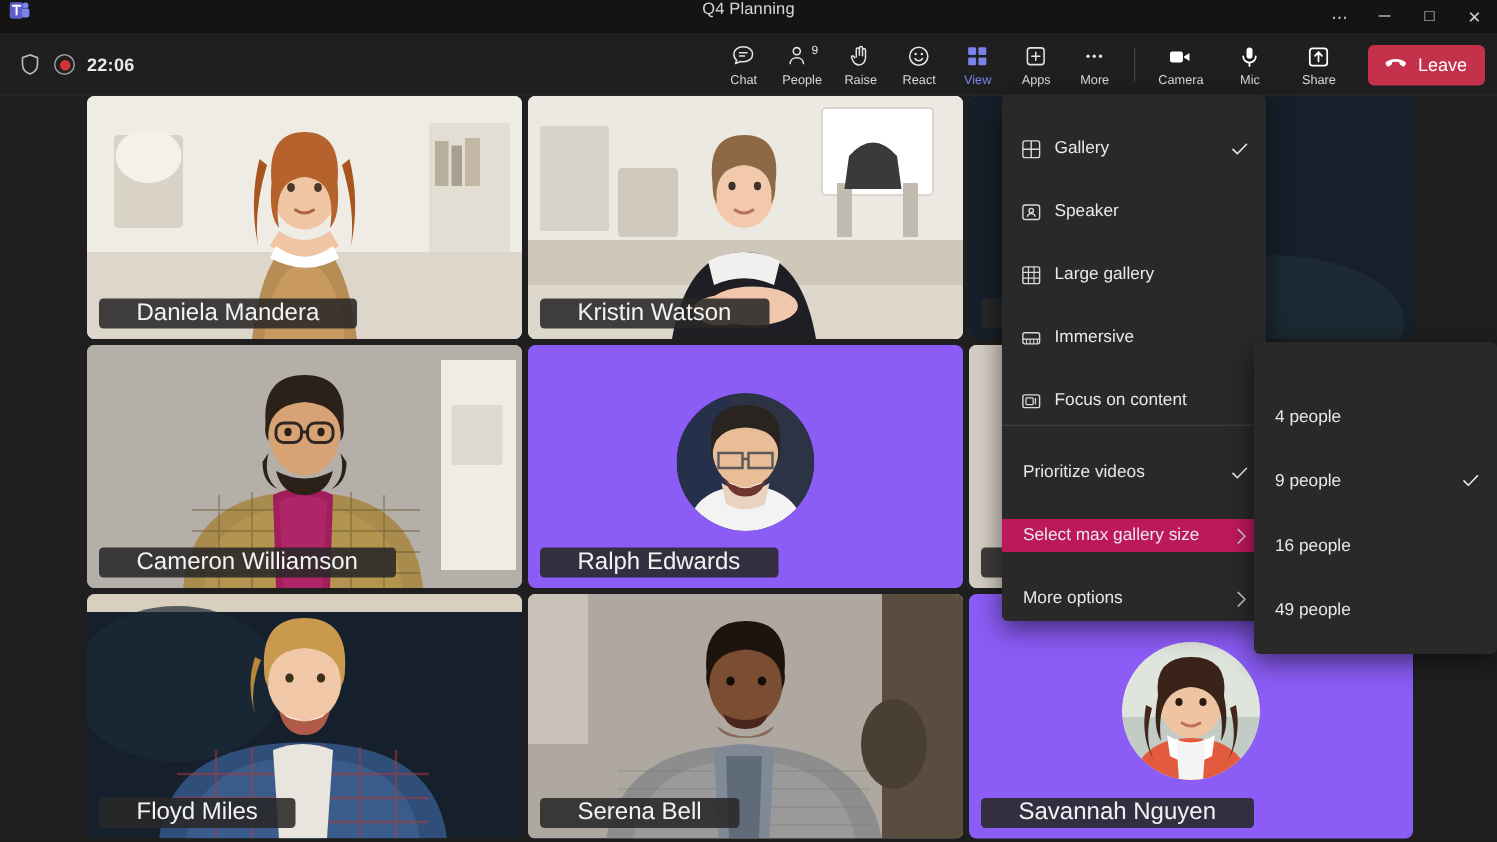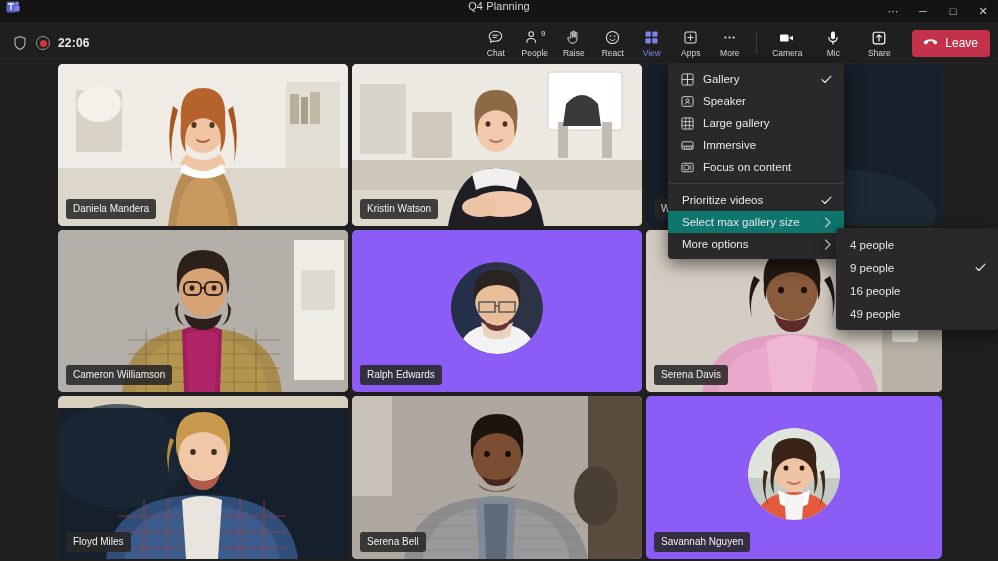"Gallery" .menu-item { margin-top: none -> 20px }
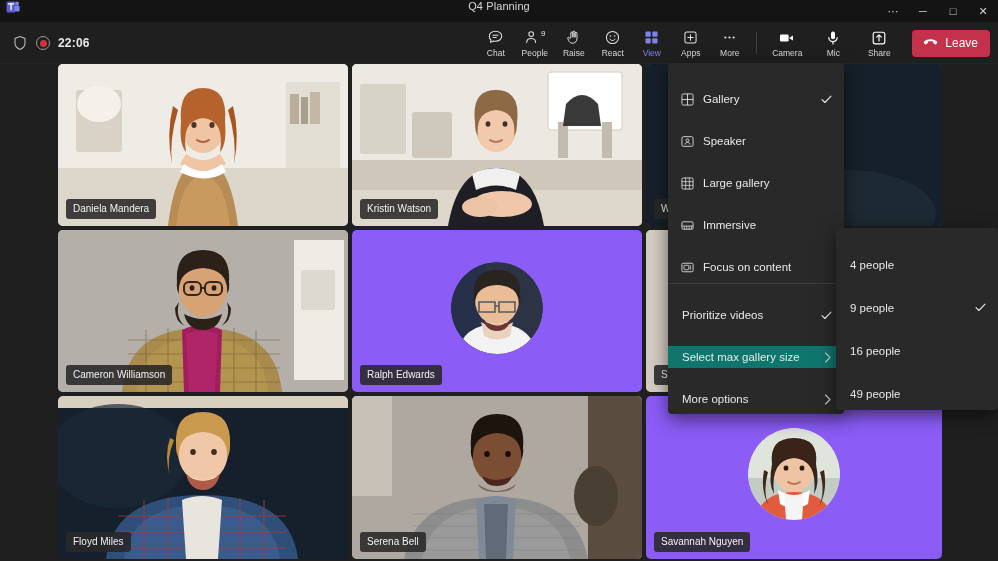"Daniela Mandera" .name-chip { font-size: 10px -> 16px; padding: 4px 7px -> 4px 25px }
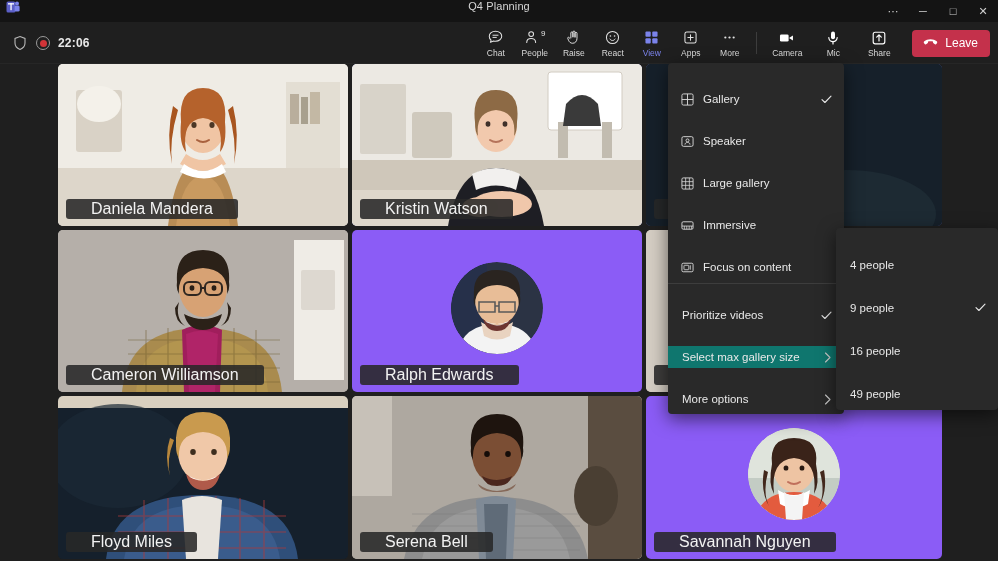"4 people" .submenu { padding: 5px 0 -> 18px 0 }
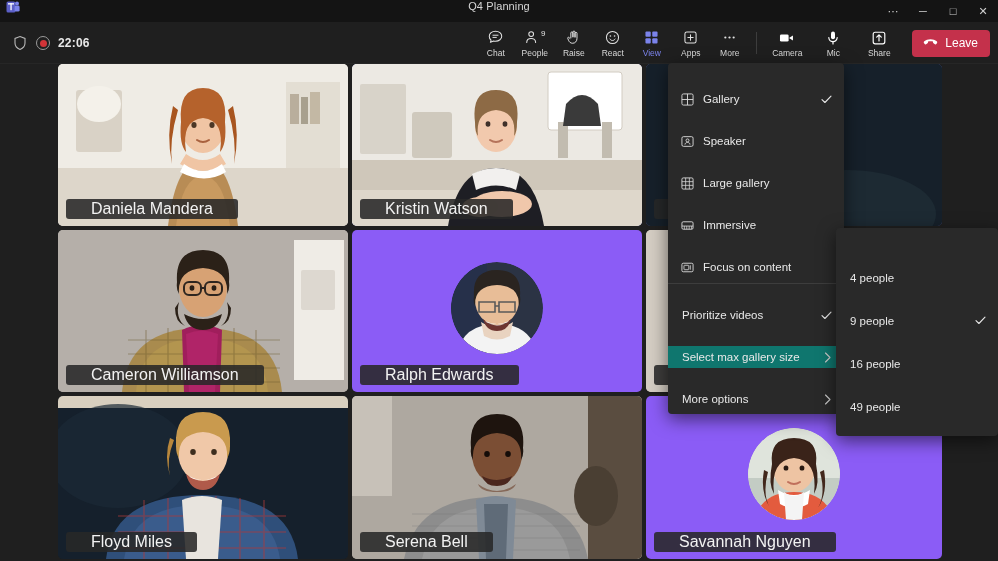"Select max gallery size" .menu-item.hovered { background: #0f766e -> #be185d }
